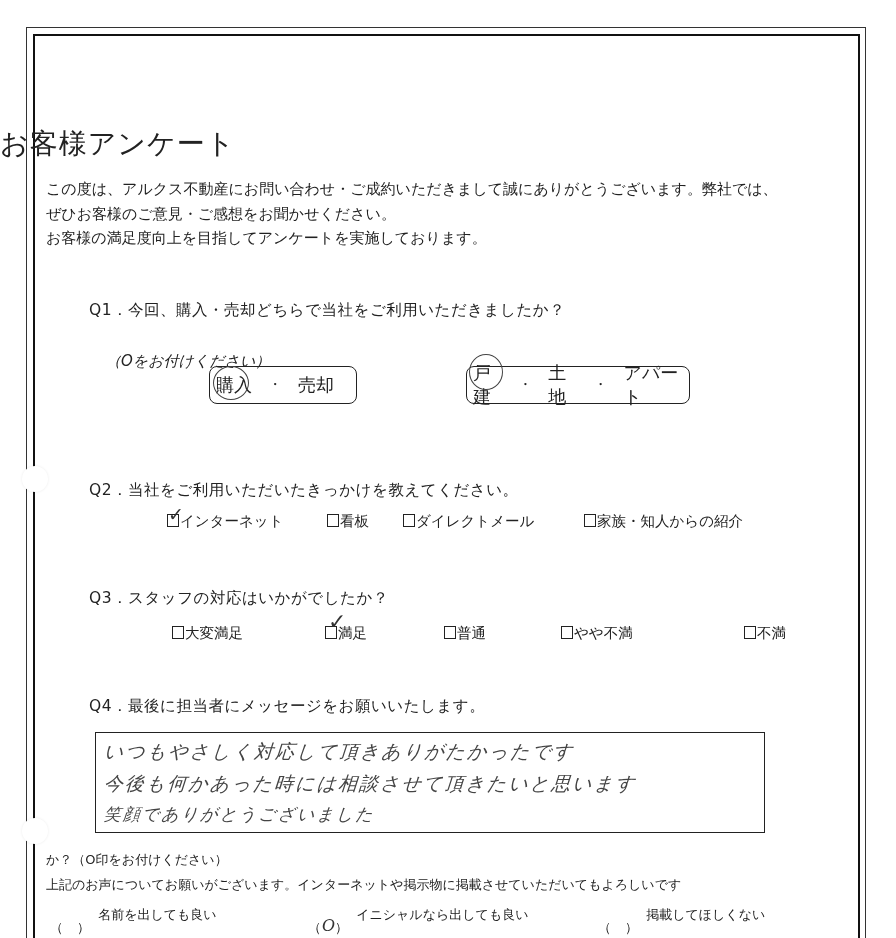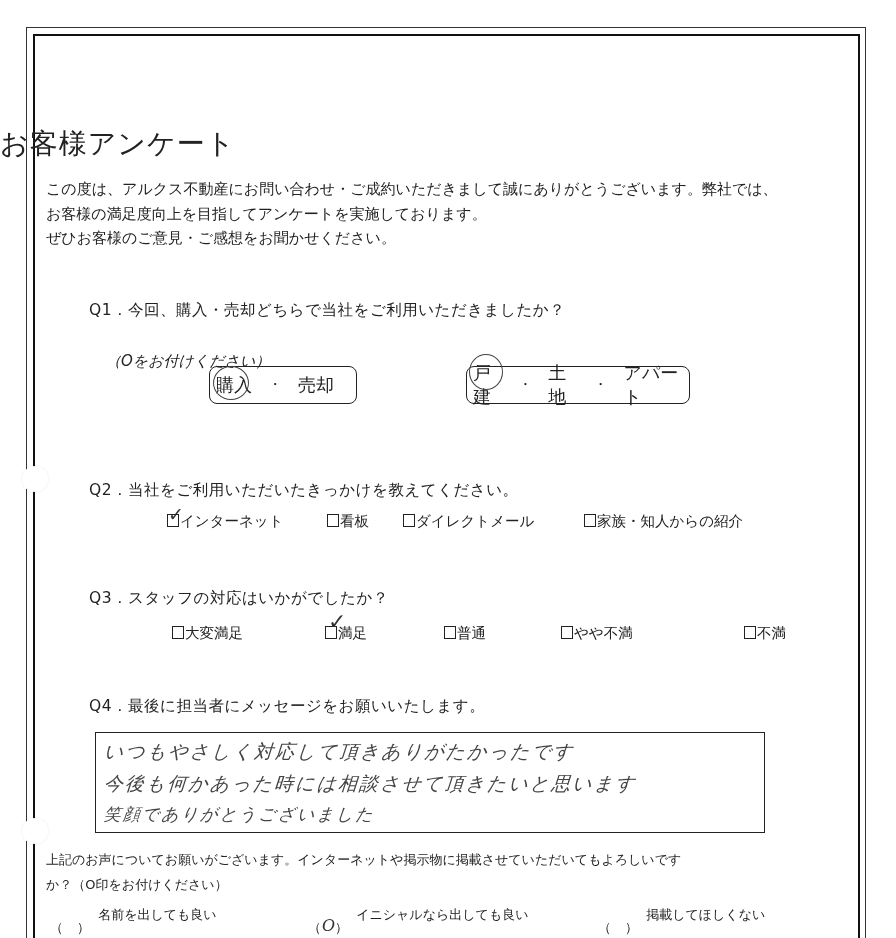"お客様の満足度向上を目指してアンケートを実施しております。" div { order: before "ぜひお客様のご意見・ご感想をお聞かせください。" -> after "ぜひお客様のご意見・ご感想をお聞かせください。" }
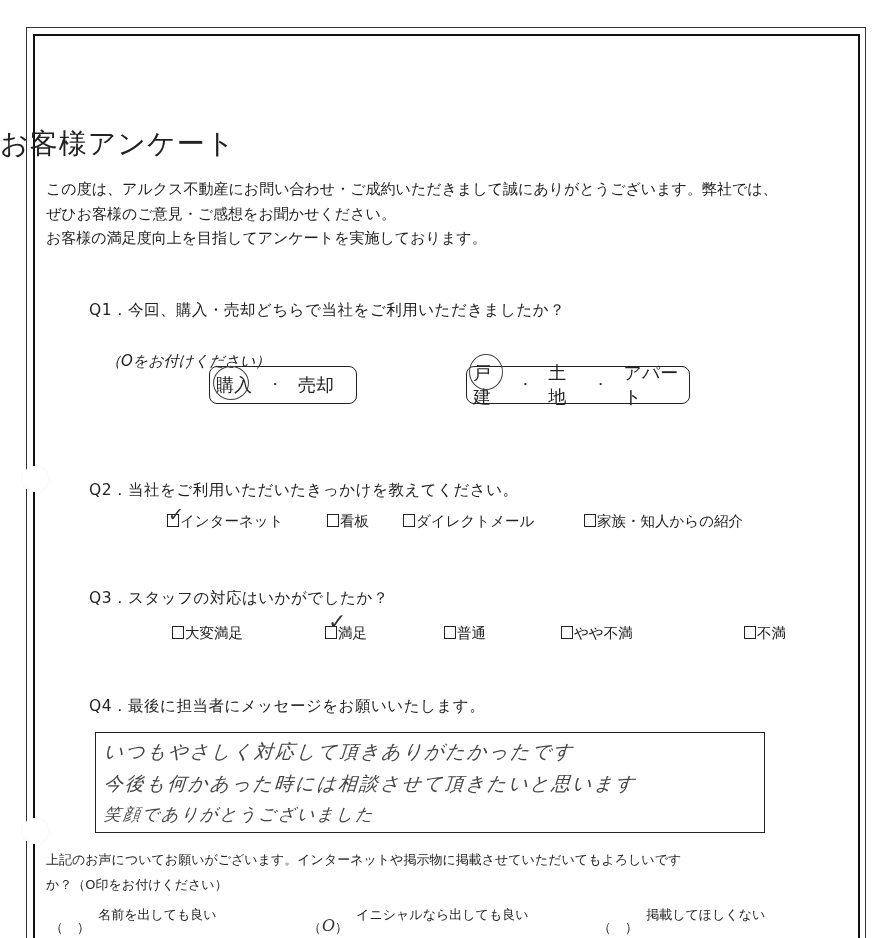"上記のお声についてお願いがございます。インターネットや掲示物に掲載させていただい" div { order: before "か？（O印をお付けください）" -> after "か？（O印をお付けください）" }
